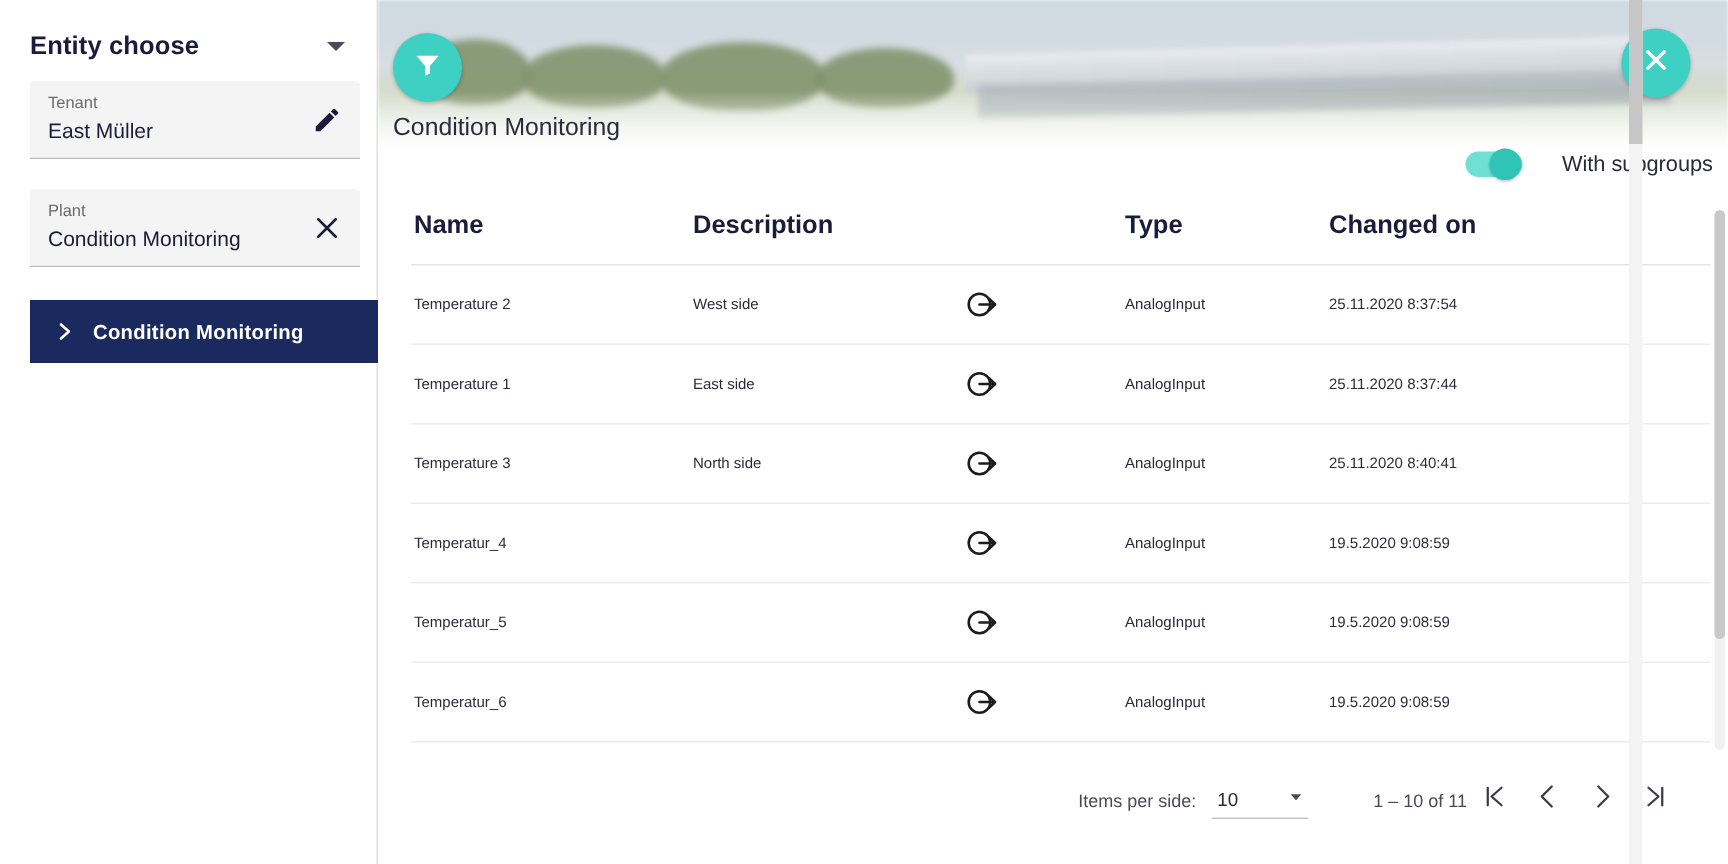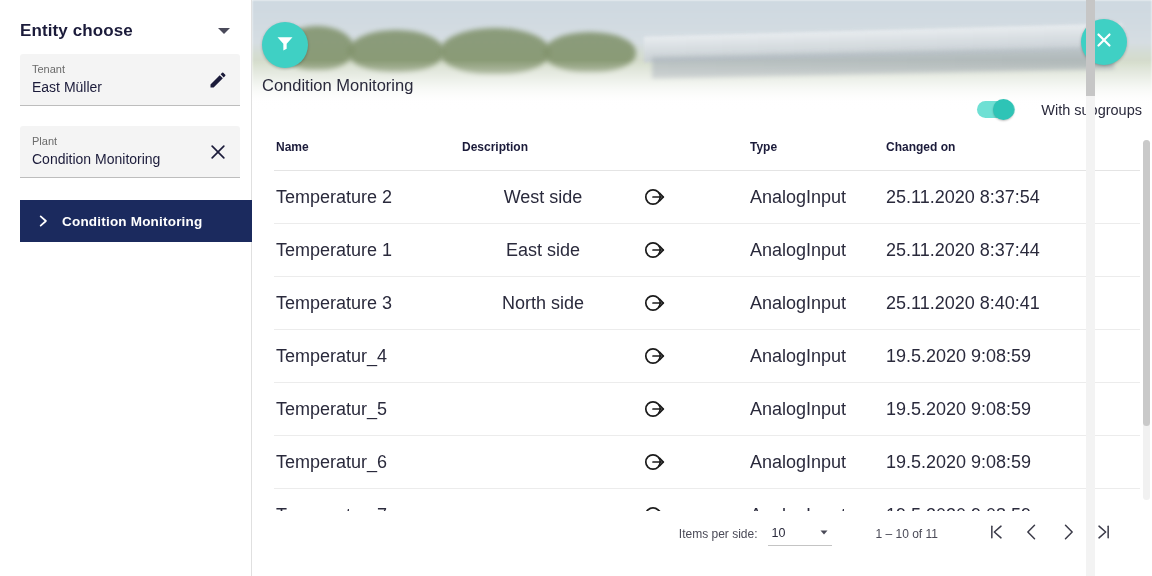"Name" table.data th { font-size: 12px -> 17px }
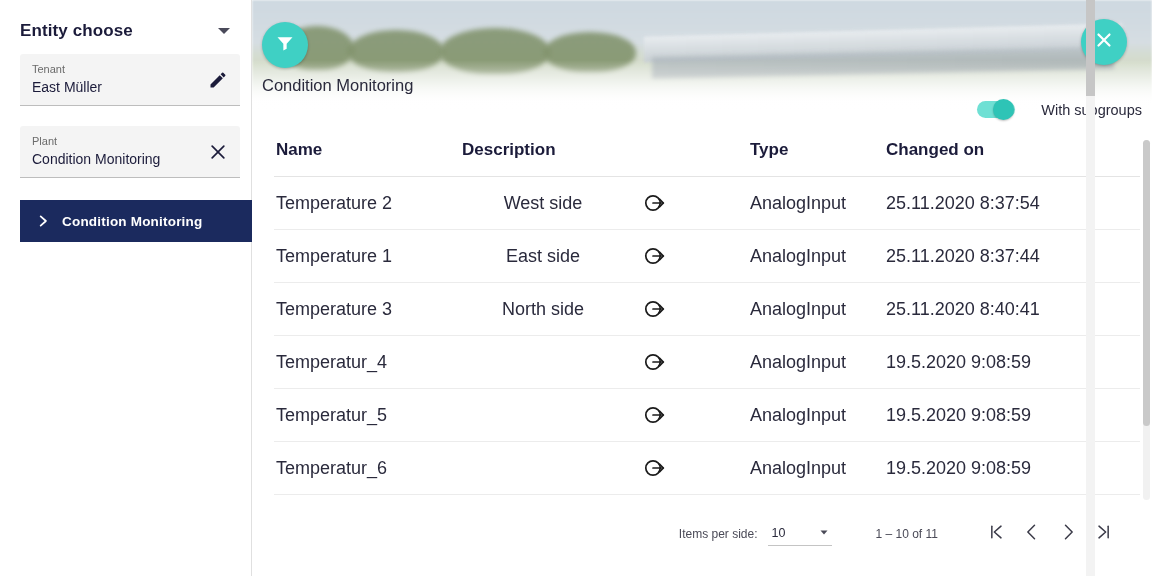"Temperature 2" table.data td { font-size: 18px -> 10px }
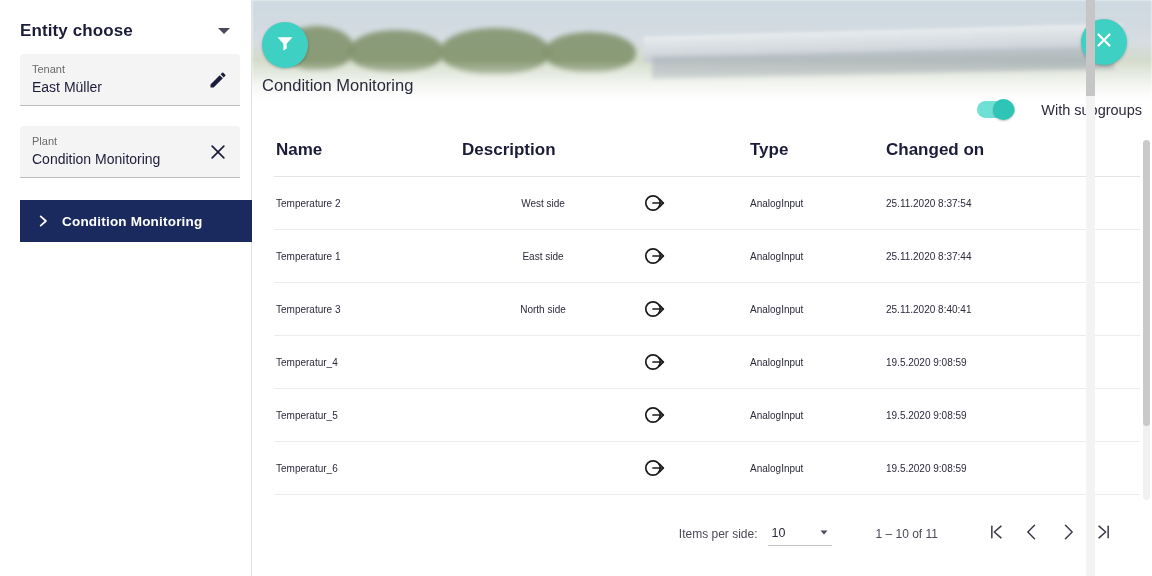"West side" .col-desc { text-align: center -> none }
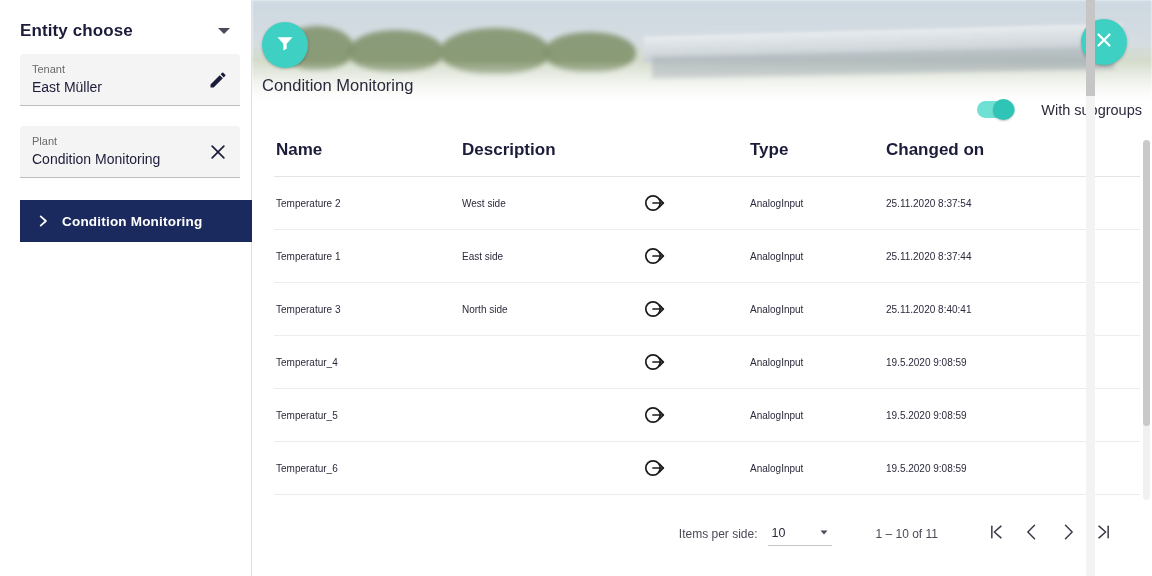"1 – 10 of 11" .pg-range { margin-right: 40px -> none }
